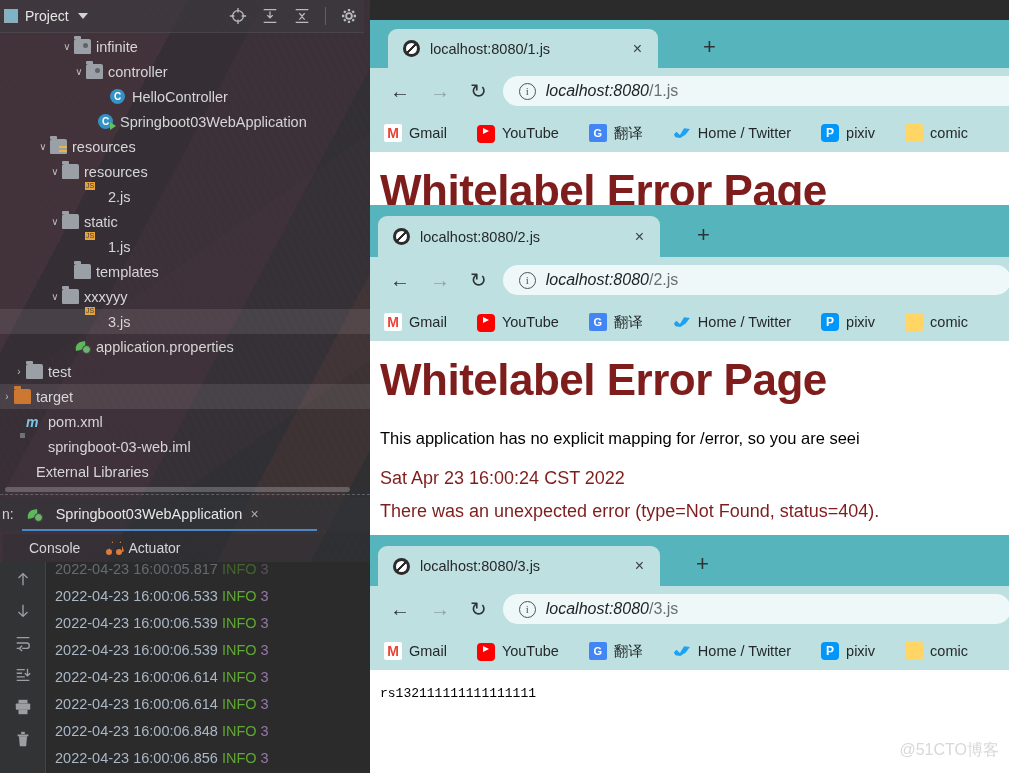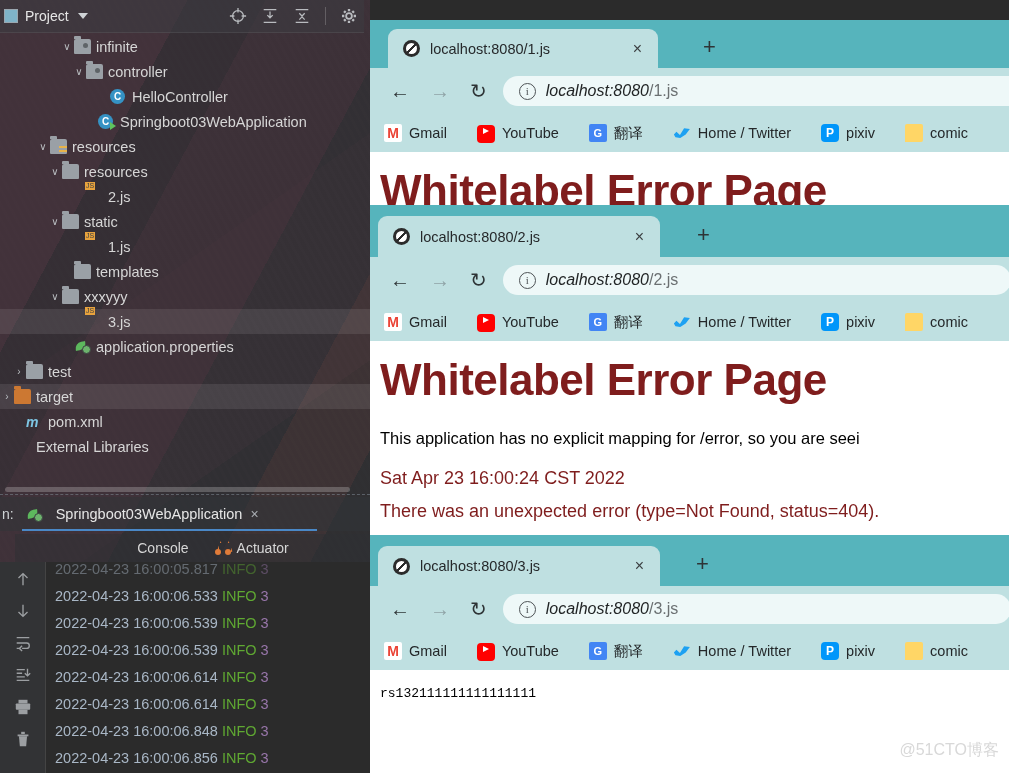"springboot-03-web.iml" div.trow { html: none -> <div> <span></span> <span></span> <span><span></span></span> <span>springboot-03-web.iml</span> </div> }
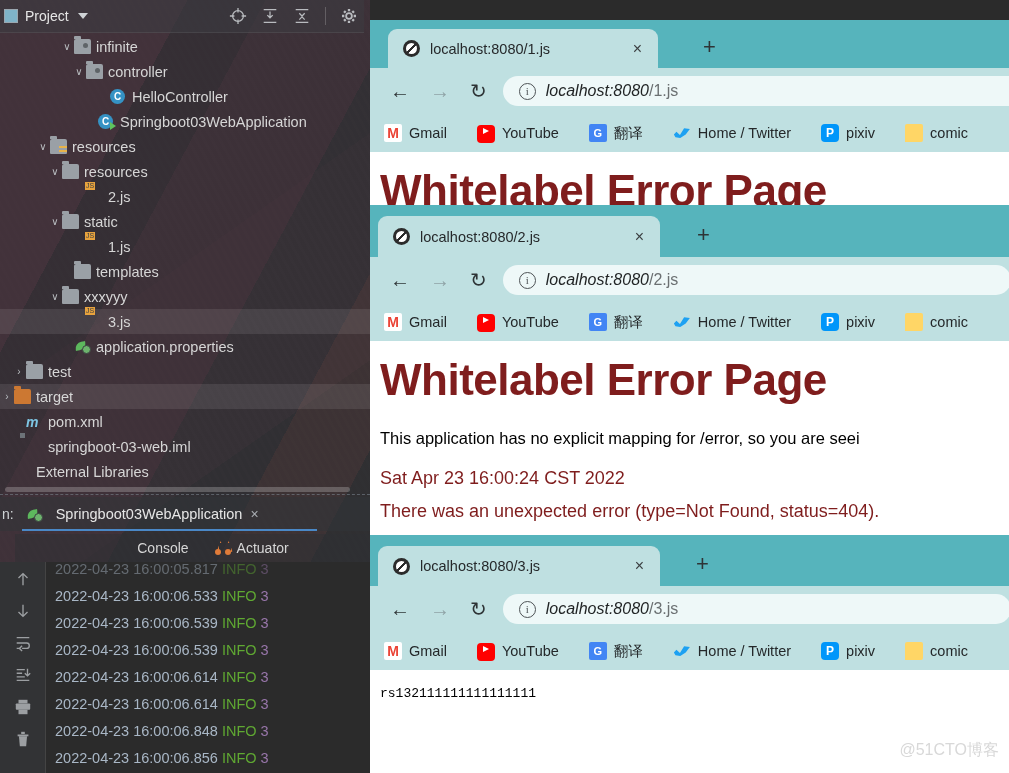"Console" .ctabs { justify-content: center -> none; left: 15px -> 3px }
